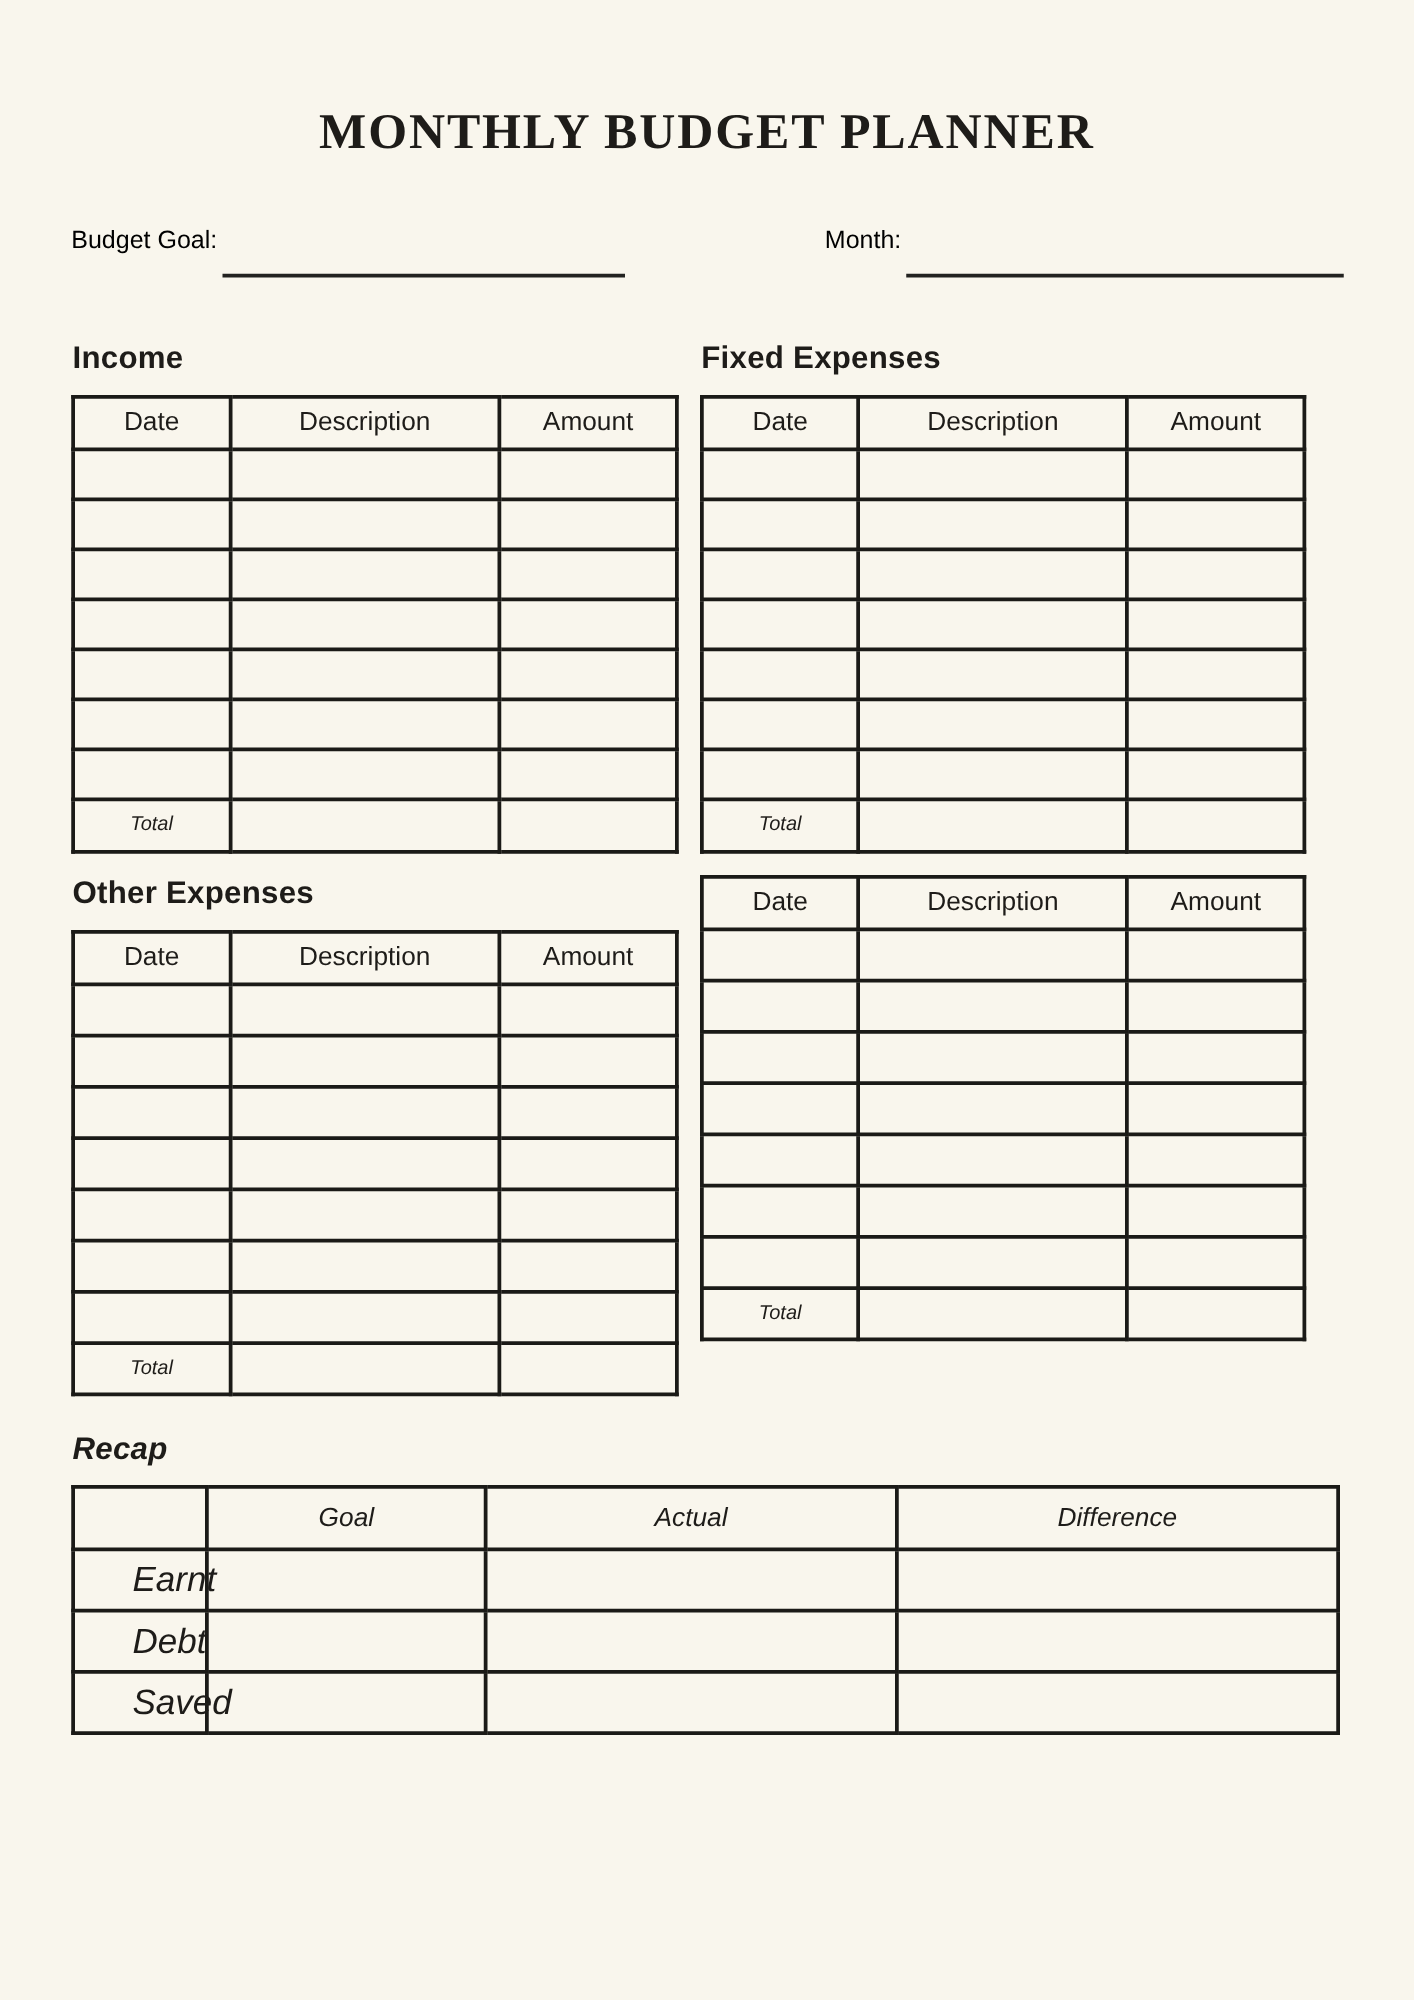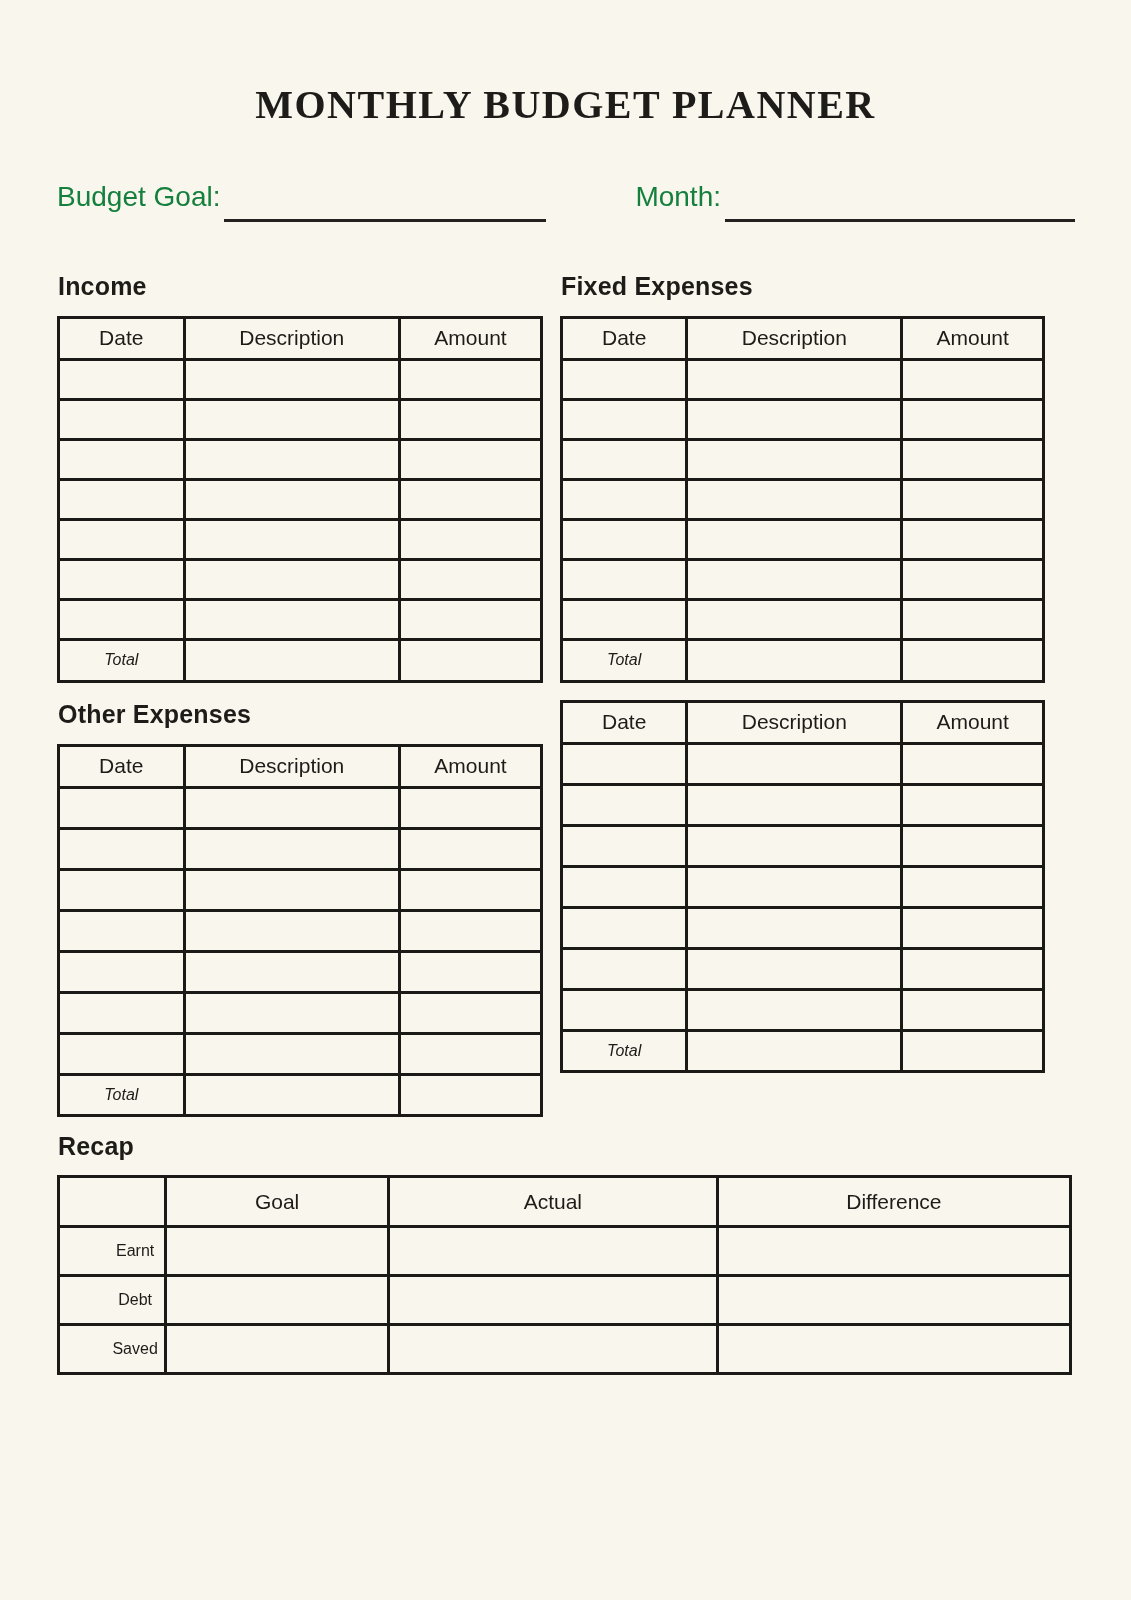"Budget Goal:" .field-label { color: #15803d -> #000000; font-size: 28px -> 20px }
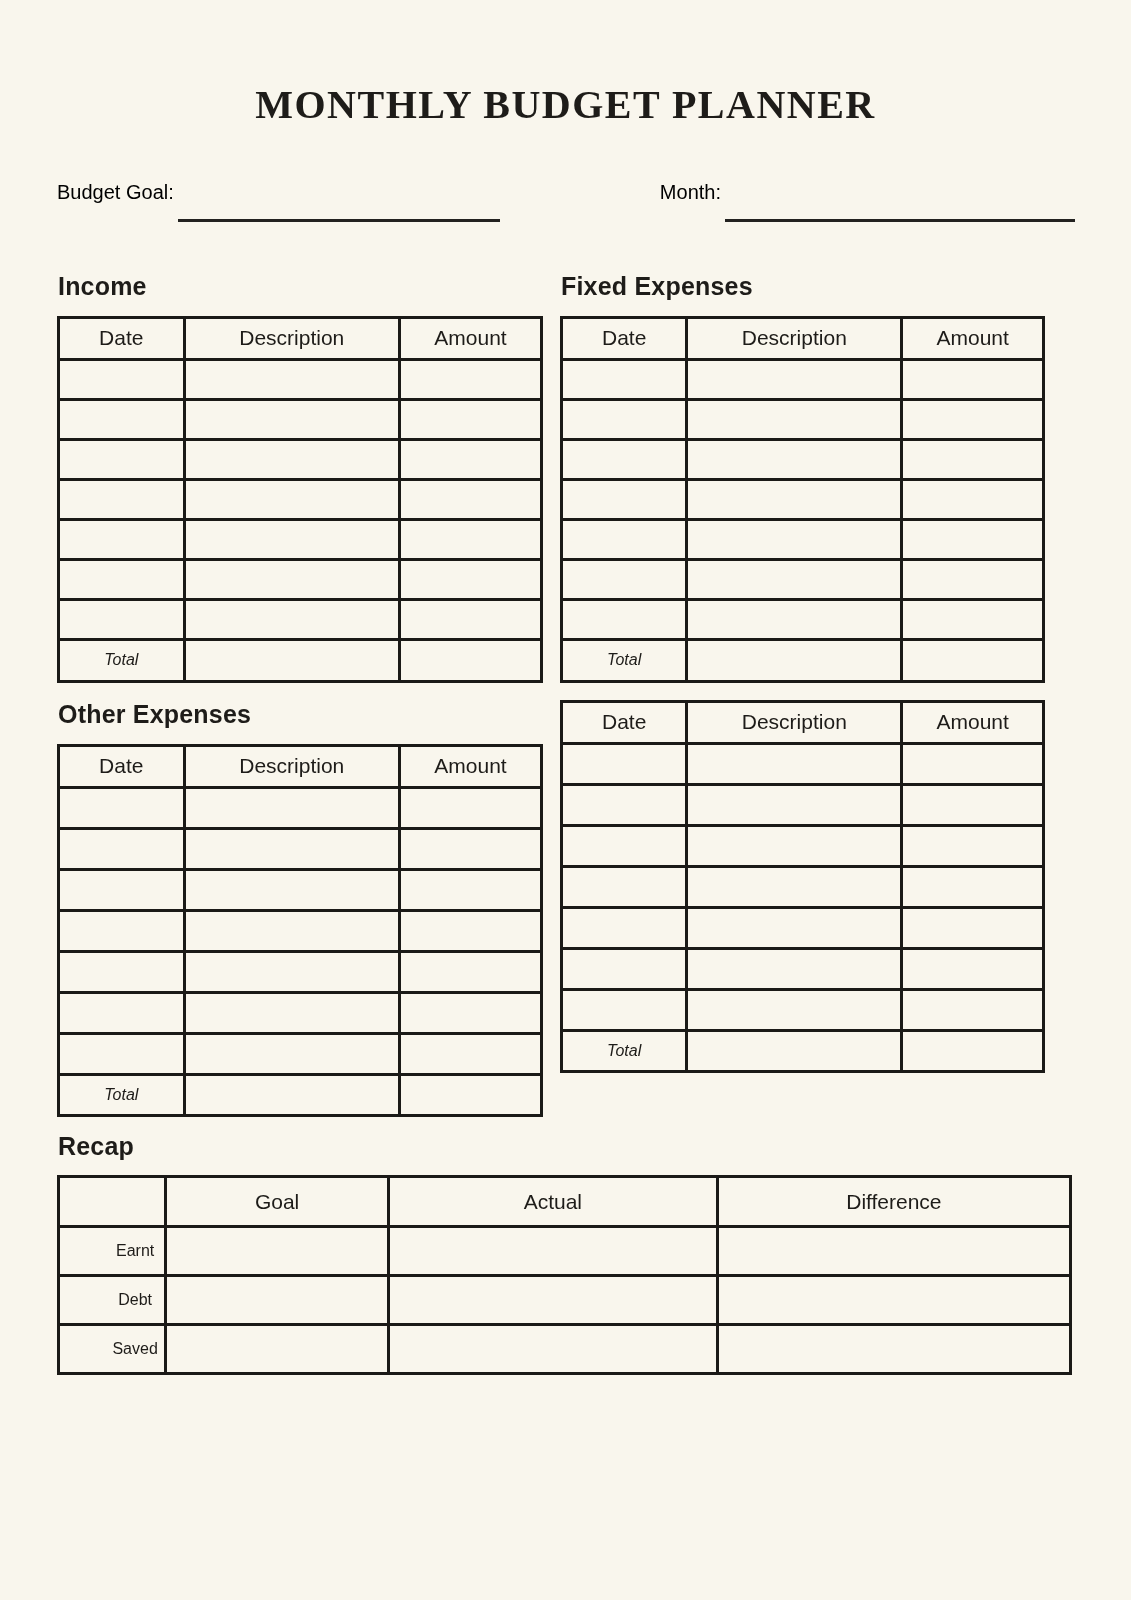"Recap" .recap-section { font-style: none -> italic; margin: 15px 59px 0 57px -> 28px 59px 0 57px }
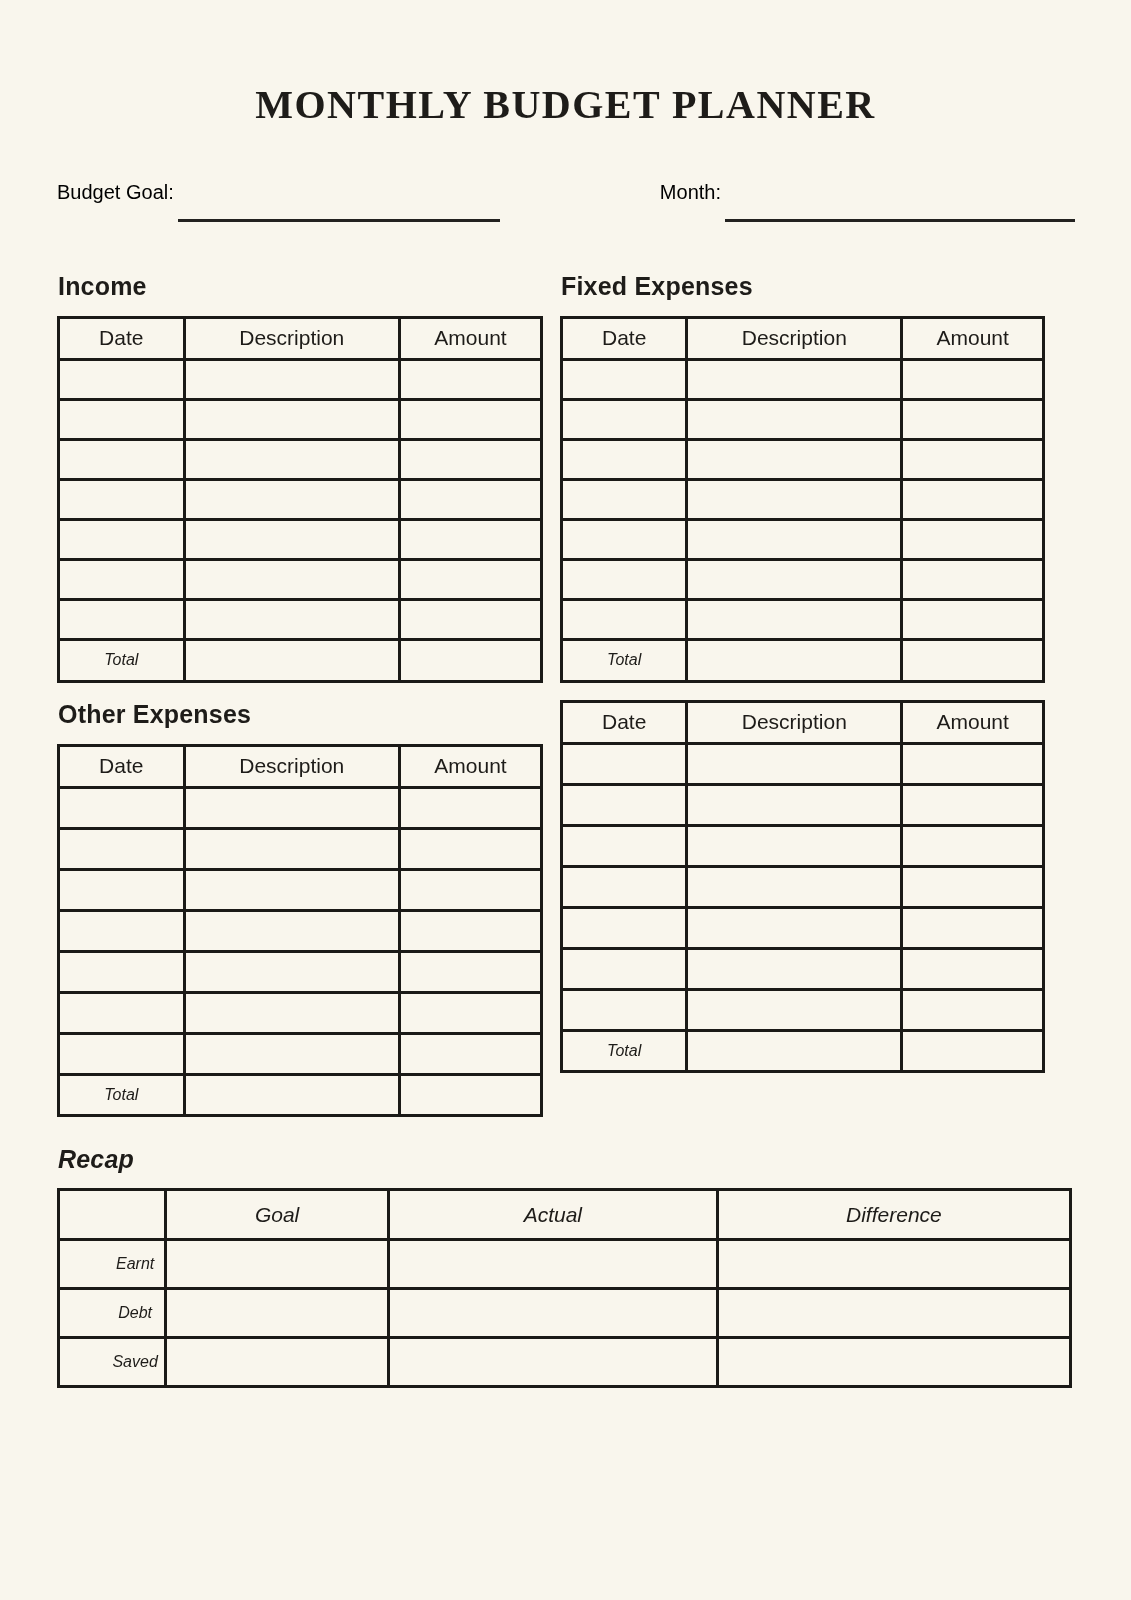"Earnt" .recap-table td { font-size: 16px -> 28px }
